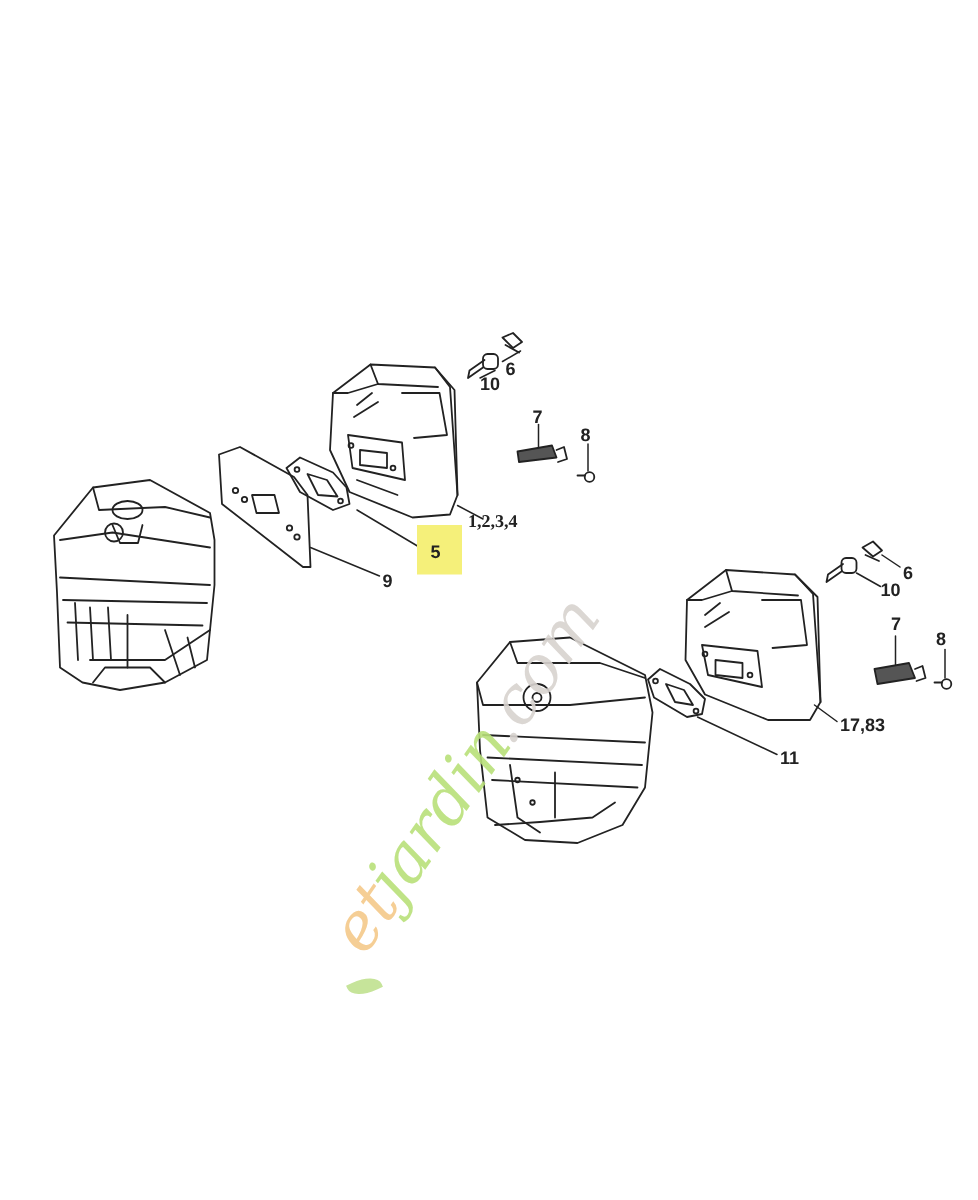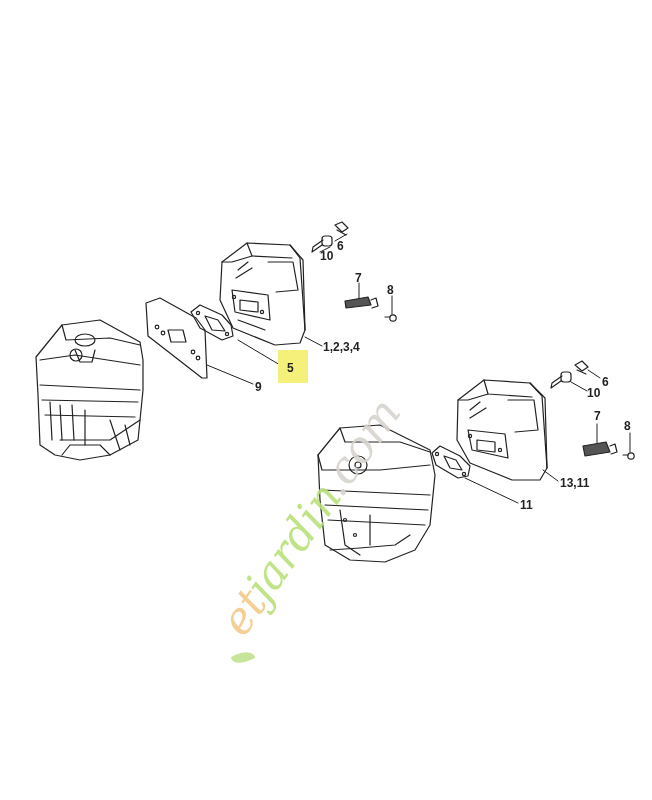"1,2,3,4" span.lbl { font-family: none -> Liberation Serif, serif; left: 323px -> 312px }
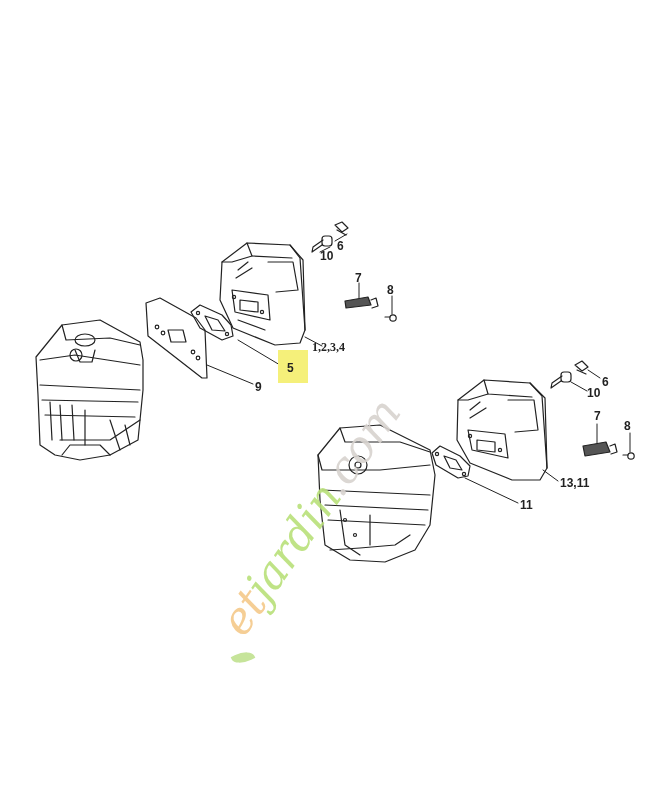"13,11" span.lbl { text: 13,11 -> 17,83 }
